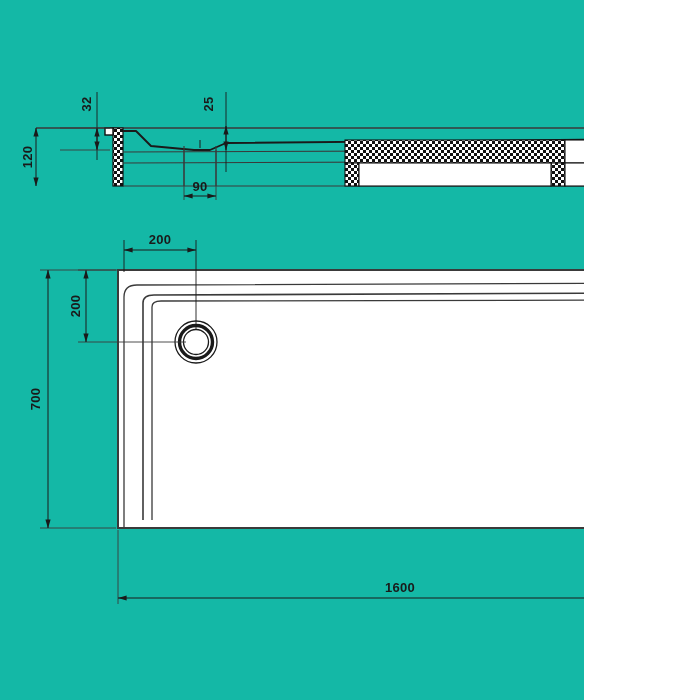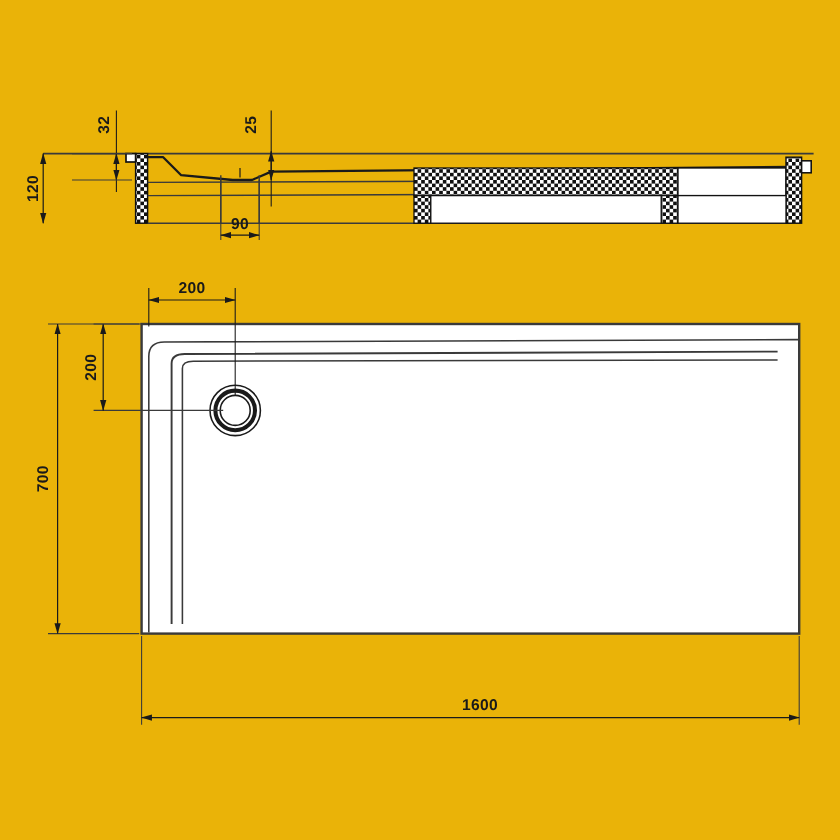"90" #root { background: #eab308 -> #14b8a6; width: 700px -> 584px }
